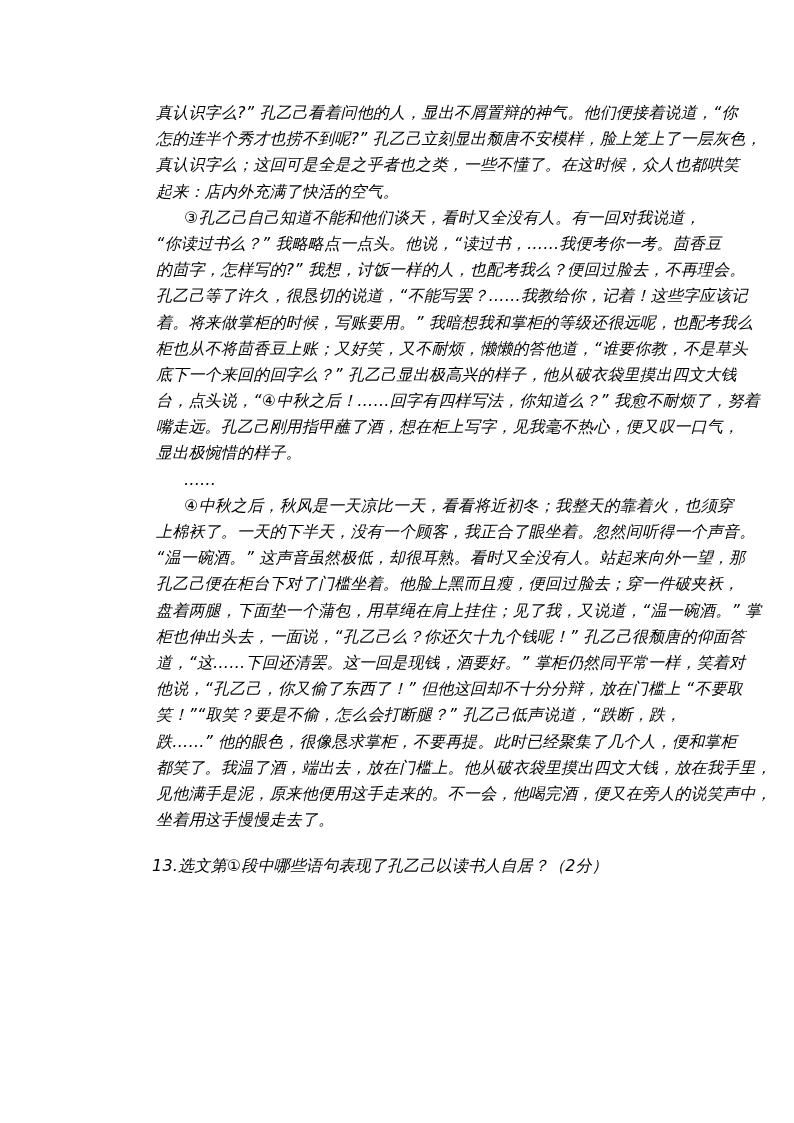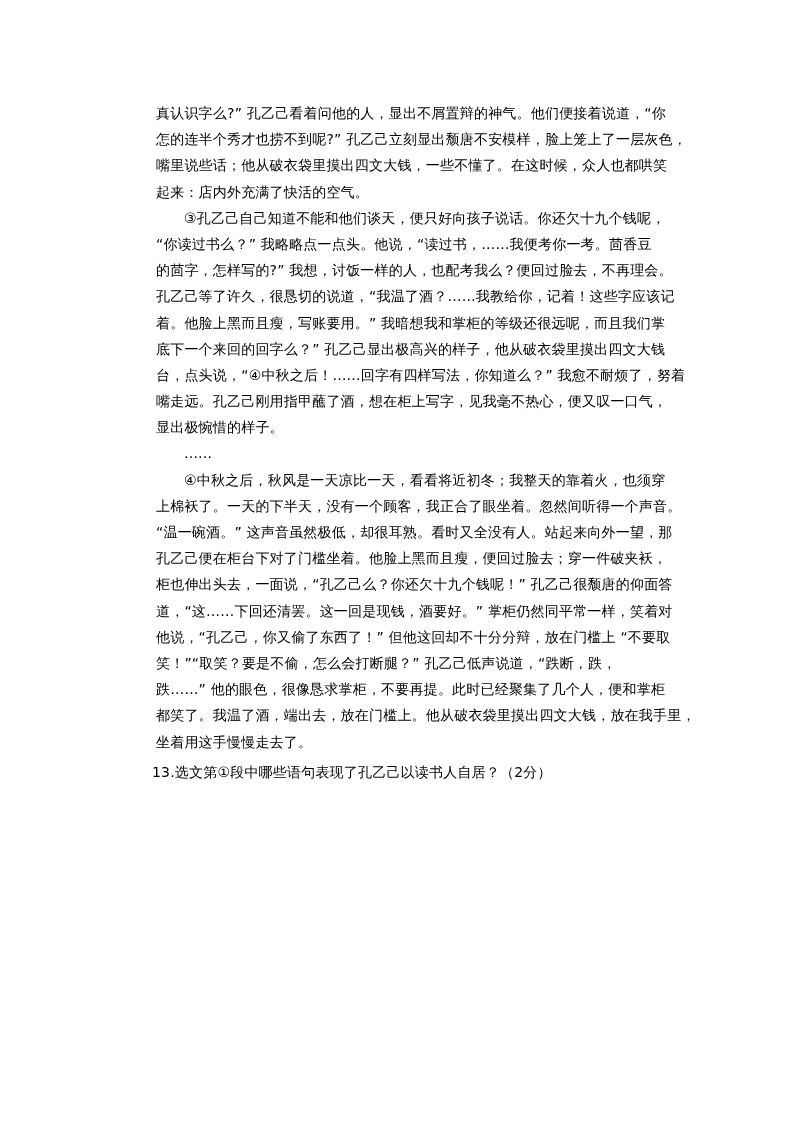"真认识字么?” 孔乙己看着问他的人，显出不屑置辩的神气。他们便接着说道，“你" .line { font-size: 14px -> 16px; font-style: none -> italic }
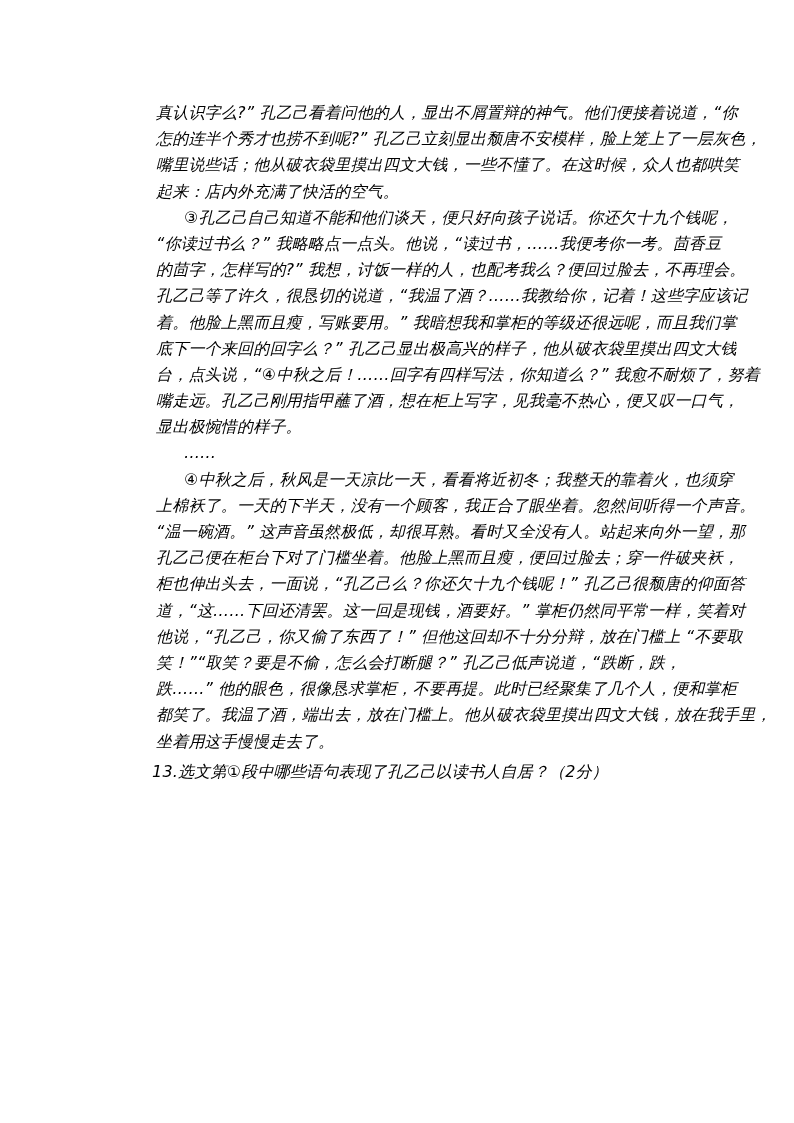"嘴里说些话；他从破衣袋里摸出四文大钱，一些不懂了。在这时候，众人也都哄笑" div.line { text: 嘴里说些话；他从破衣袋里摸出四文大钱 -> 真认识字么；这回可是全是之乎者也之类 }
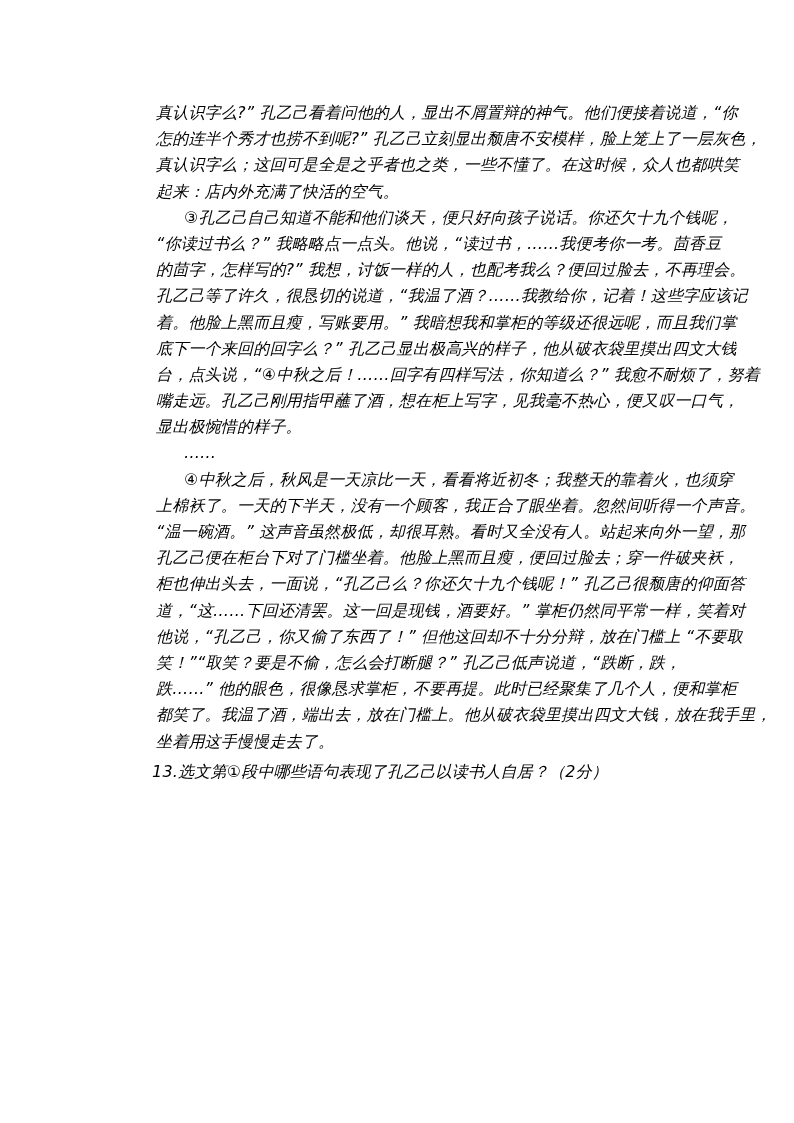"③孔乙己自己知道不能和他们谈天，便只好向孩子说话。你还欠十九个钱呢，" div.line { text: 便只好向孩子说话。你还欠十九个钱呢 -> 看时又全没有人。有一回对我说道 }
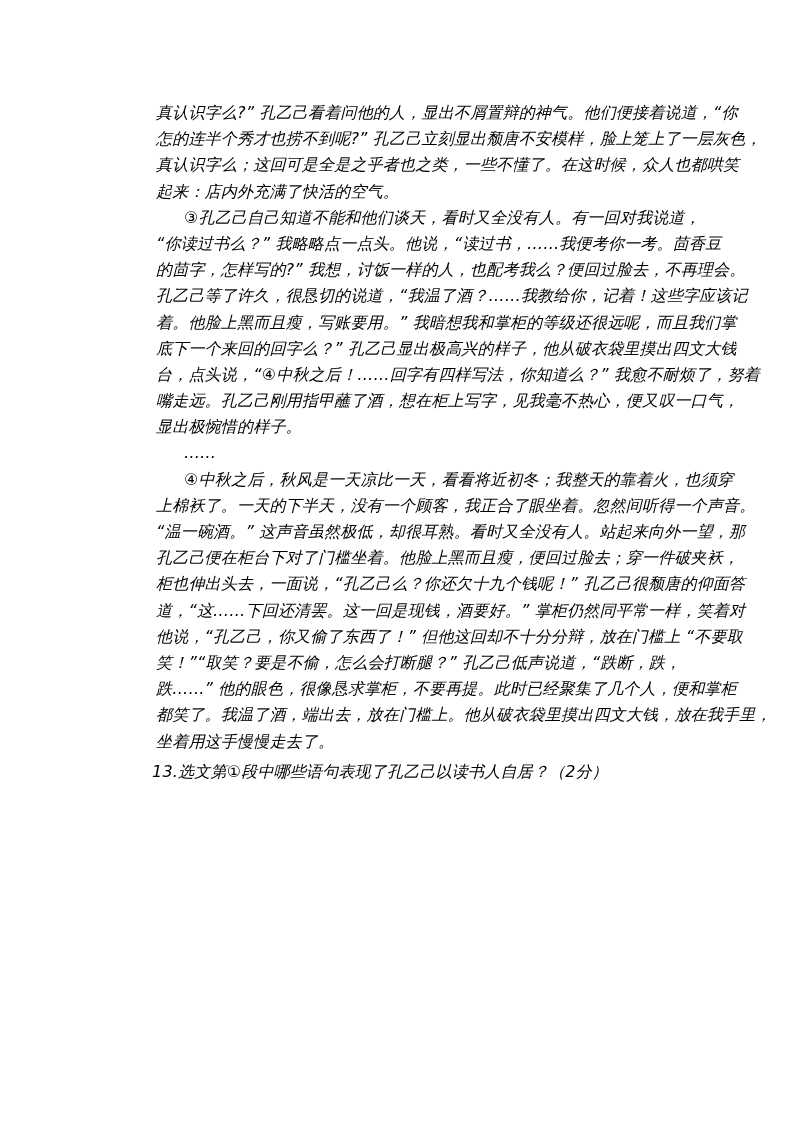"孔乙己等了许久，很恳切的说道，“我温了酒？……我教给你，记着！这些字应该记" div.line { text: 我温了酒 -> 不能写罢 }
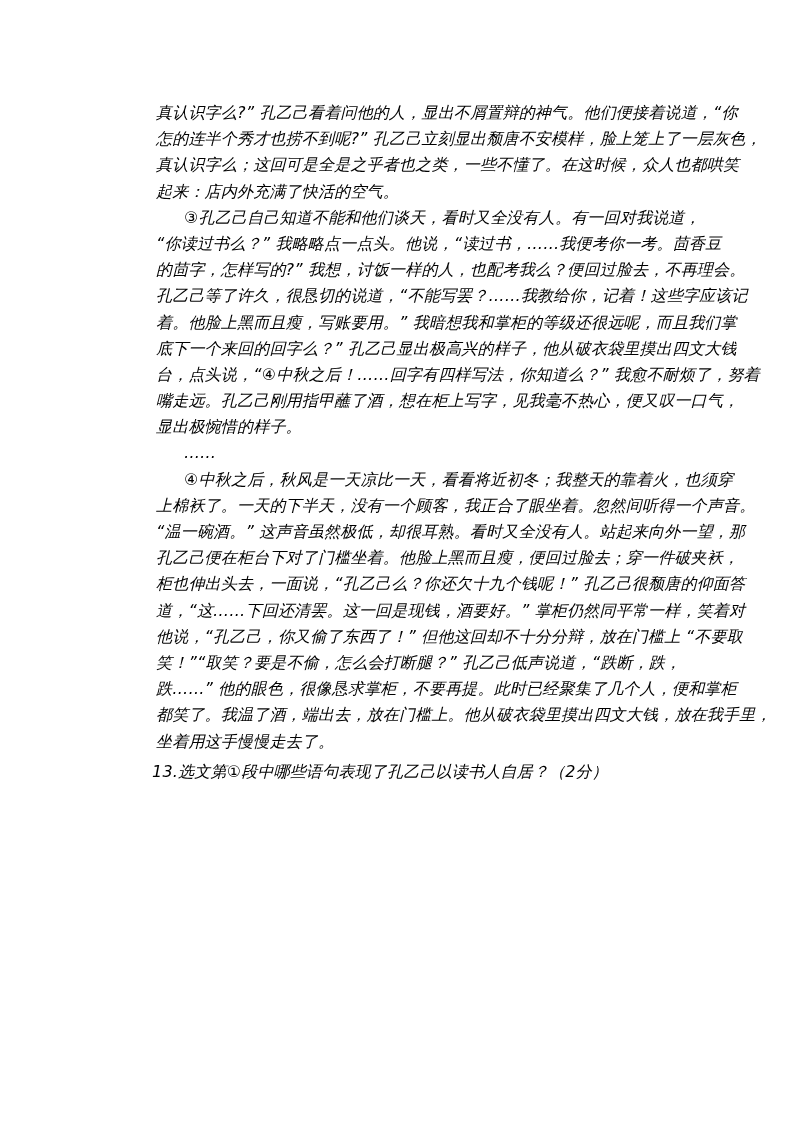"着。他脸上黑而且瘦，写账要用。” 我暗想我和掌柜的等级还很远呢，而且我们掌" div.line { text: 他脸上黑而且瘦，写账要用。” 我暗想我和掌柜的等级还很远呢，而且我们掌 -> 将来做掌柜的时候，写账要用。” 我暗想我和掌柜的等级还很远呢，也配考我么 }
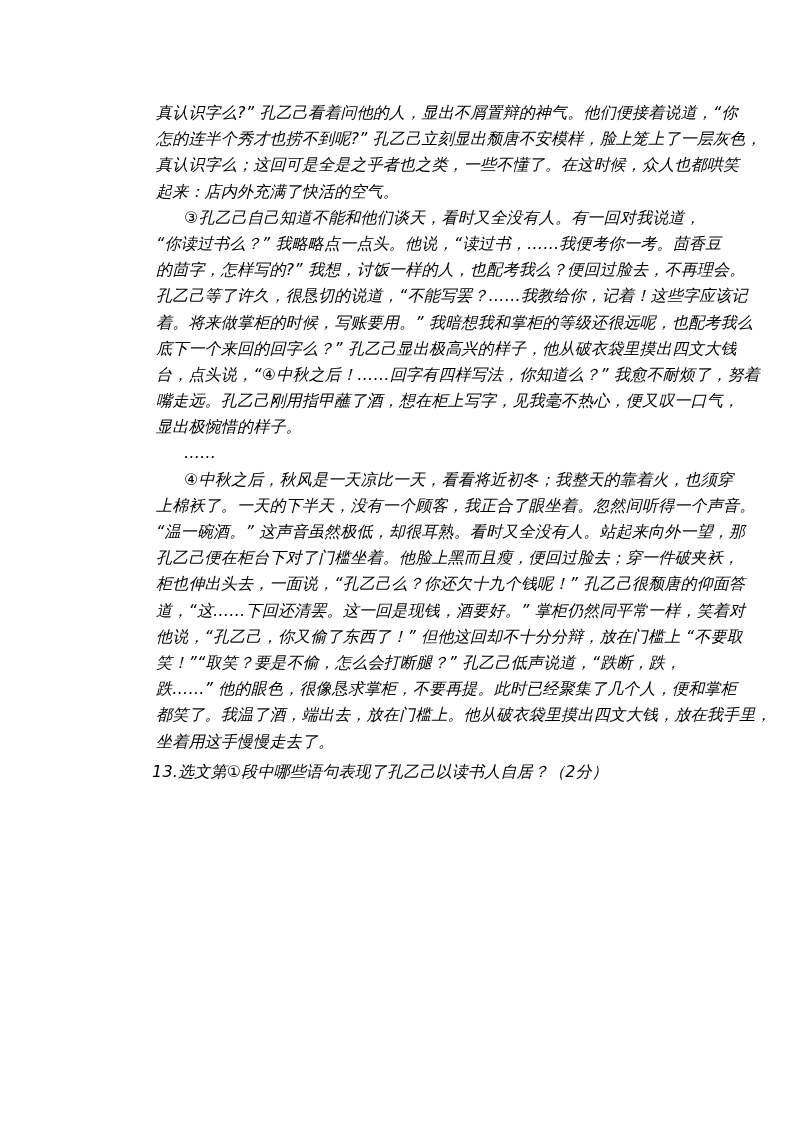"柜也从不将茴香豆上账；又好笑，又不耐烦，懒懒的答他道，“谁要你教，不是草头" div.line { html: none -> <div>柜也从不将茴香豆上账；又好笑，又不耐烦，懒懒的答他道，“谁要你教，不是草头</div> }
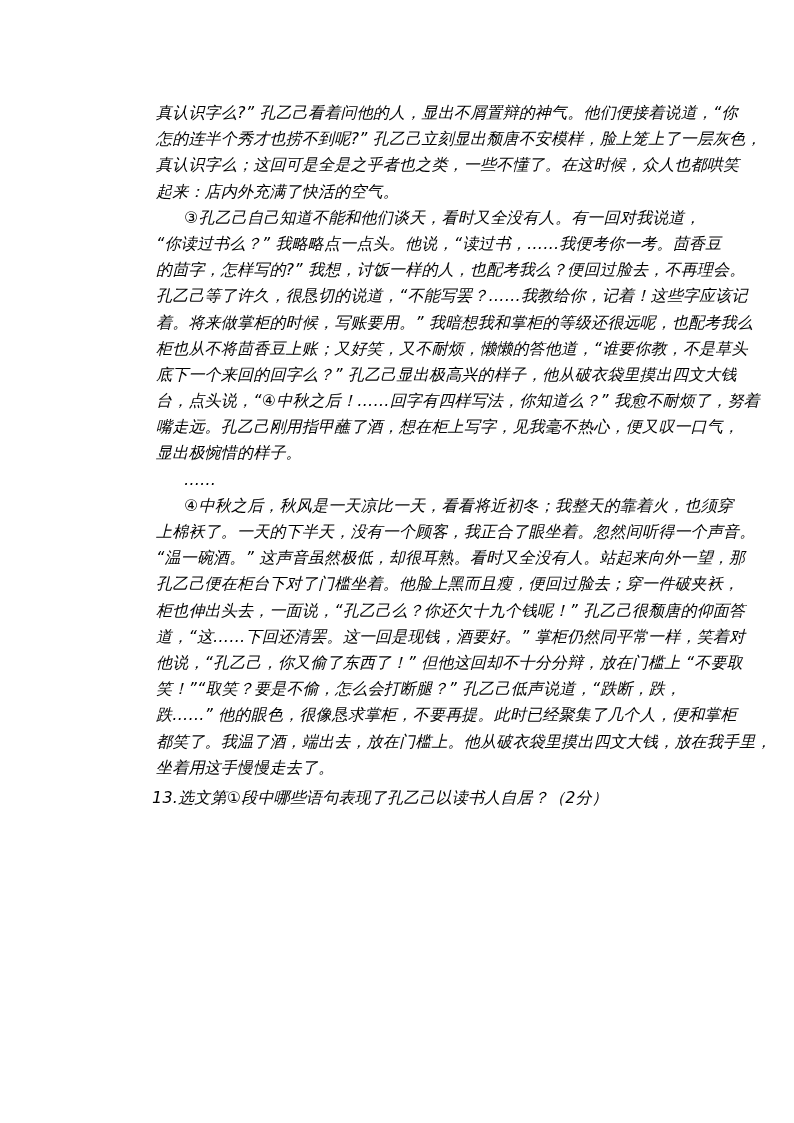"盘着两腿，下面垫一个蒲包，用草绳在肩上挂住；见了我，又说道，“温一碗酒。” 掌" div.line { html: none -> <div>盘着两腿，下面垫一个蒲包，用草绳在肩上挂住；见了我，又说道，“温一碗酒。” 掌</div> }
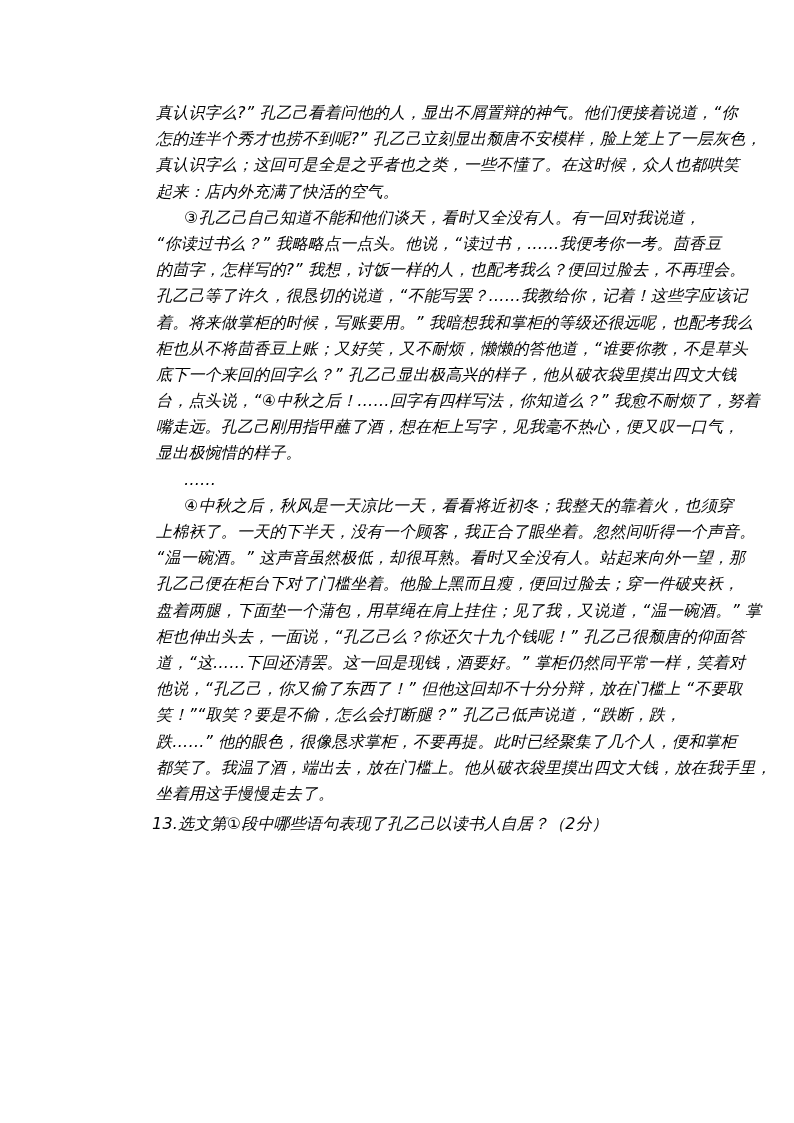"见他满手是泥，原来他便用这手走来的。不一会，他喝完酒，便又在旁人的说笑声中，" div.line { html: none -> <div>见他满手是泥，原来他便用这手走来的。不一会，他喝完酒，便又在旁人的说笑声中，</div> }
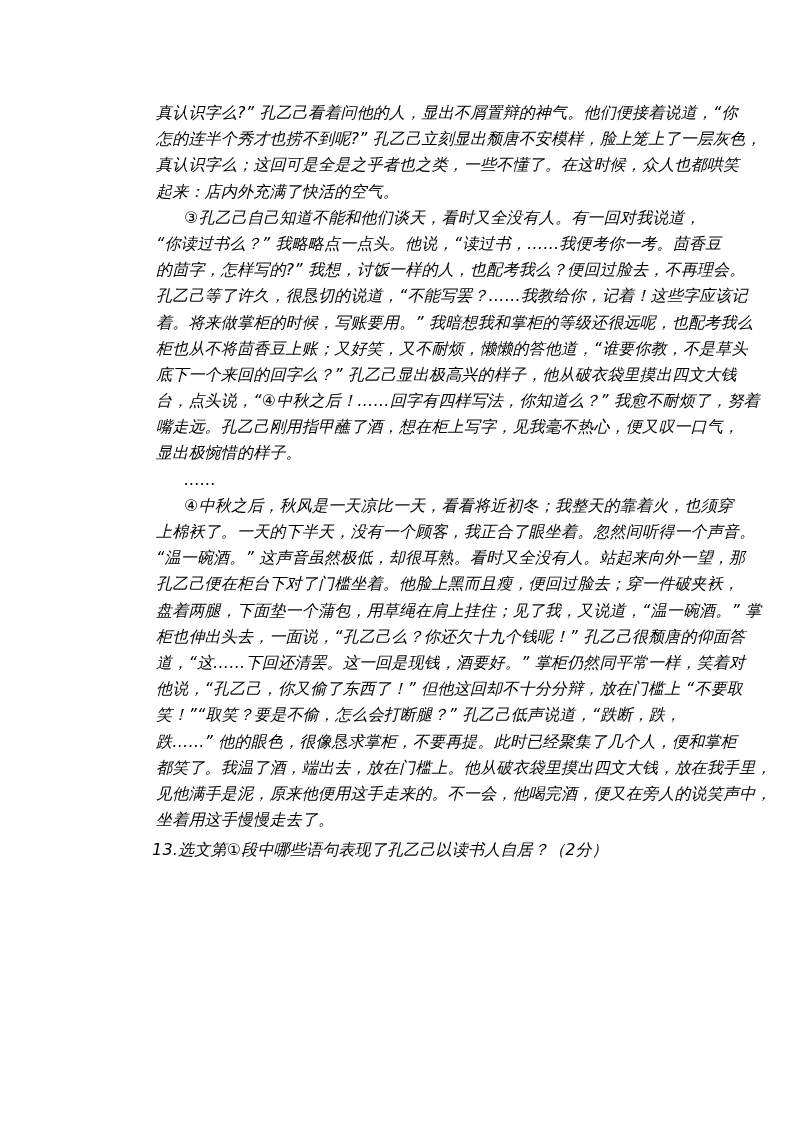"13.选文第①段中哪些语句表现了孔乙己以读书人自居？（2分）" .question { margin-top: 4px -> 20px }
